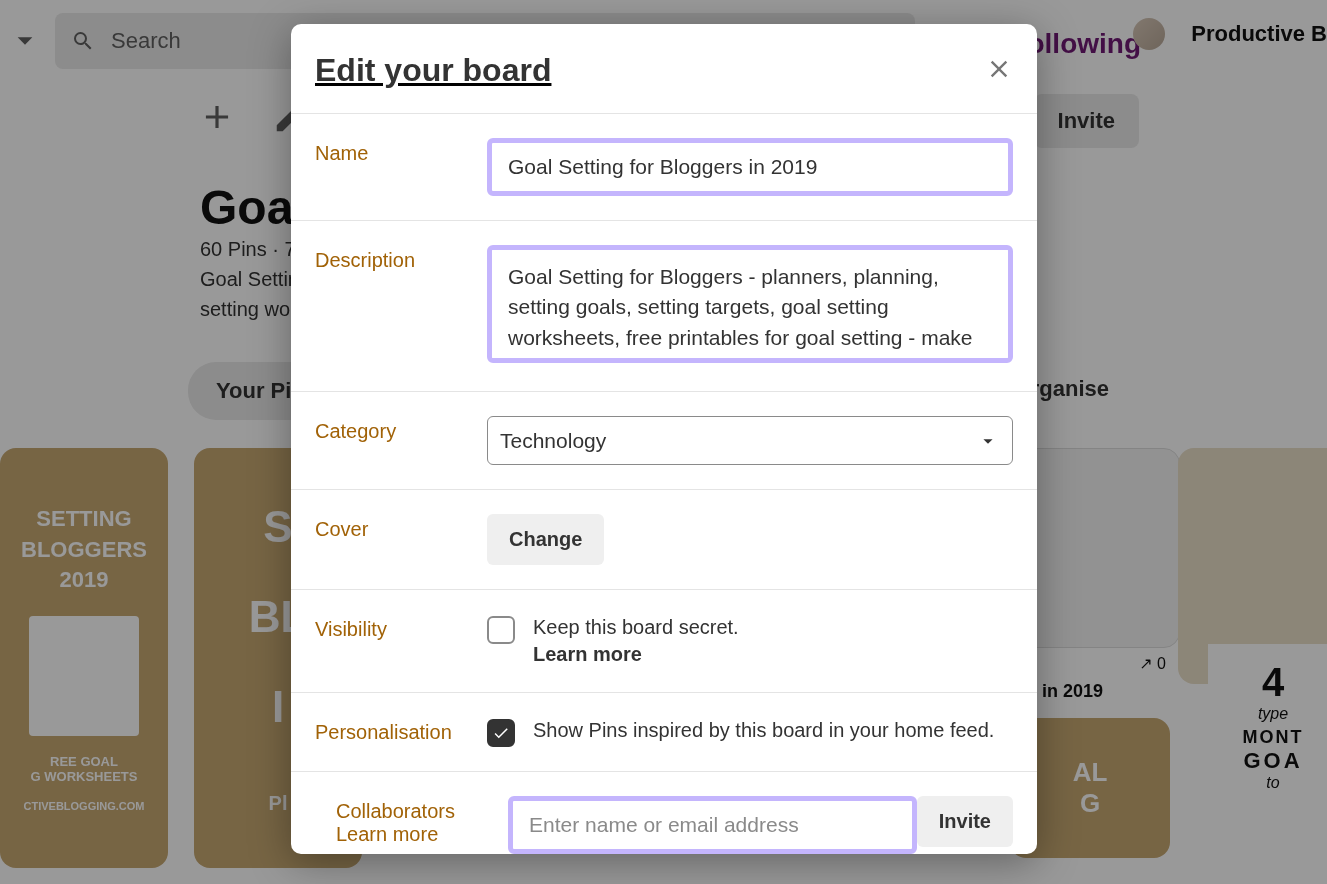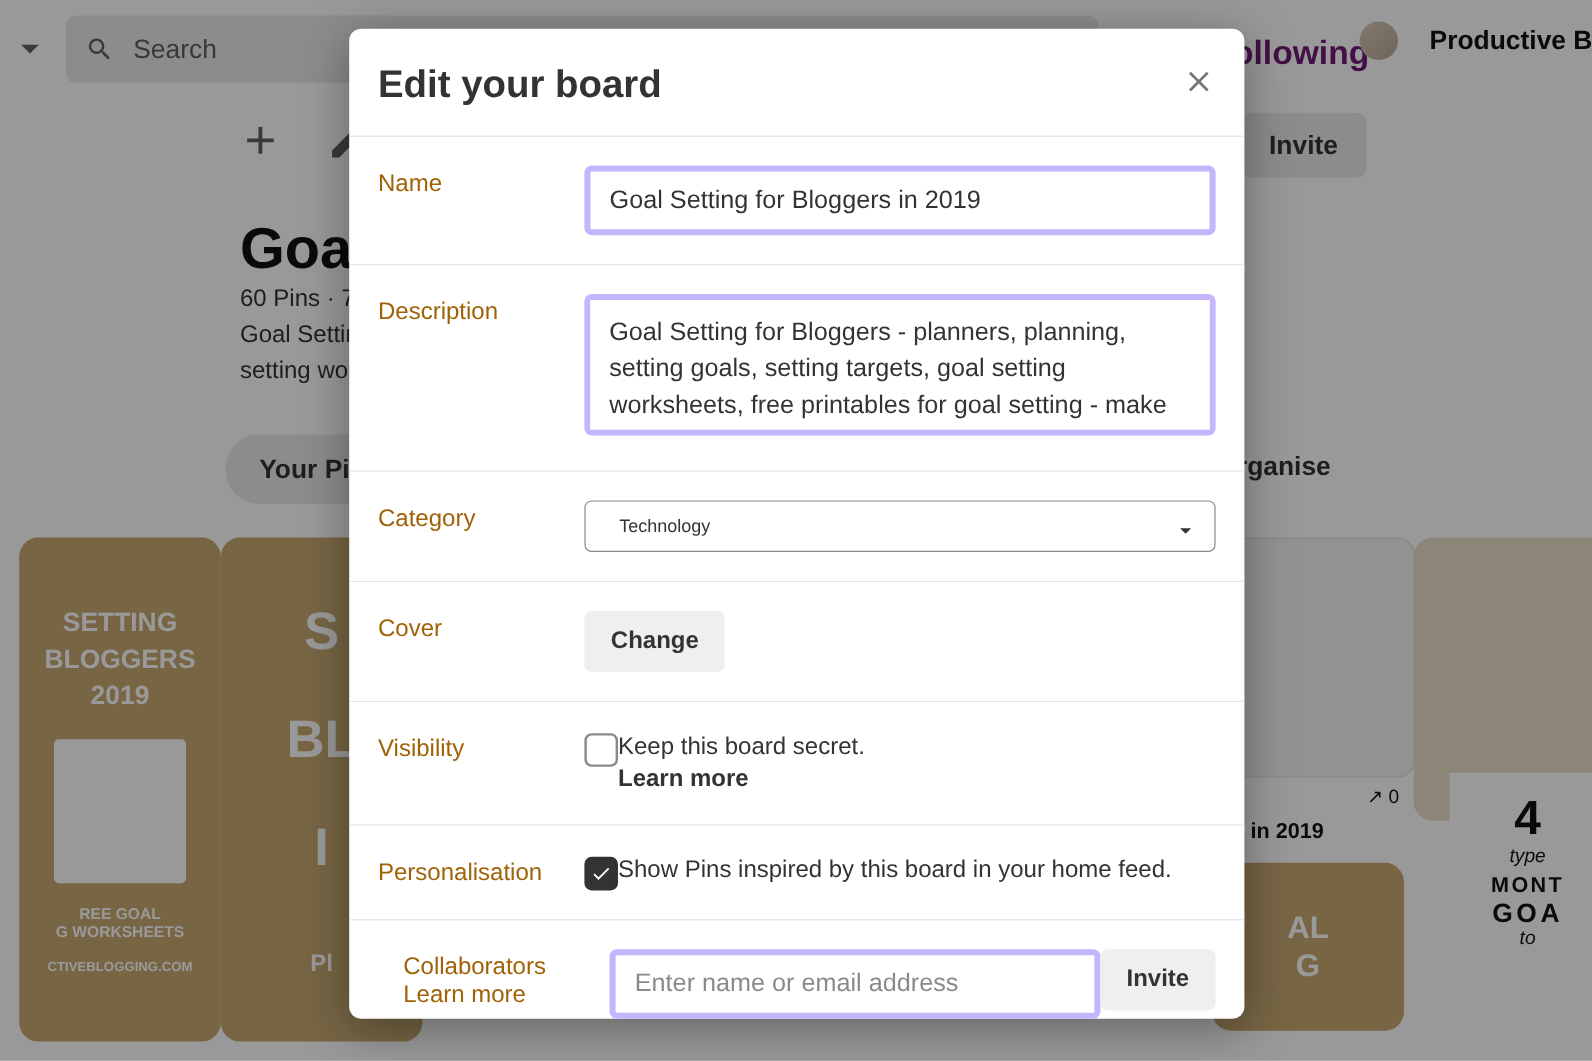"Edit your board" .mheader { text-decoration: none -> underline }
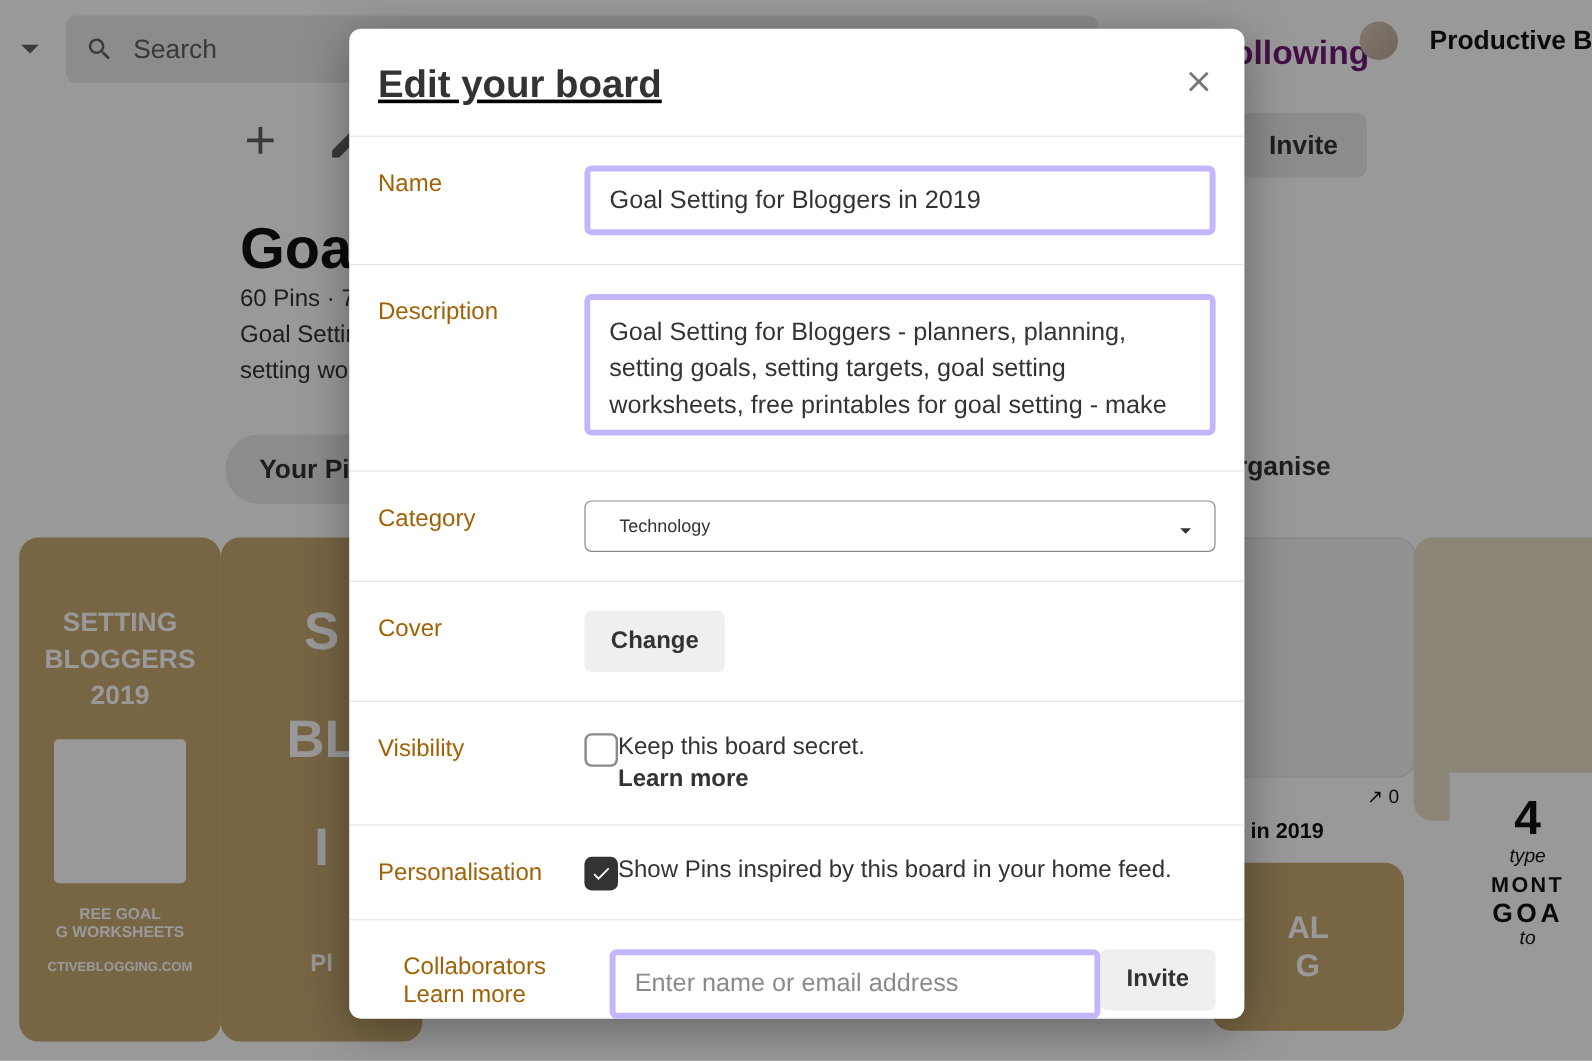"Technology" .selectwrap select { font-size: 15px -> 21px; padding: 12px 28px -> 12px 12px }
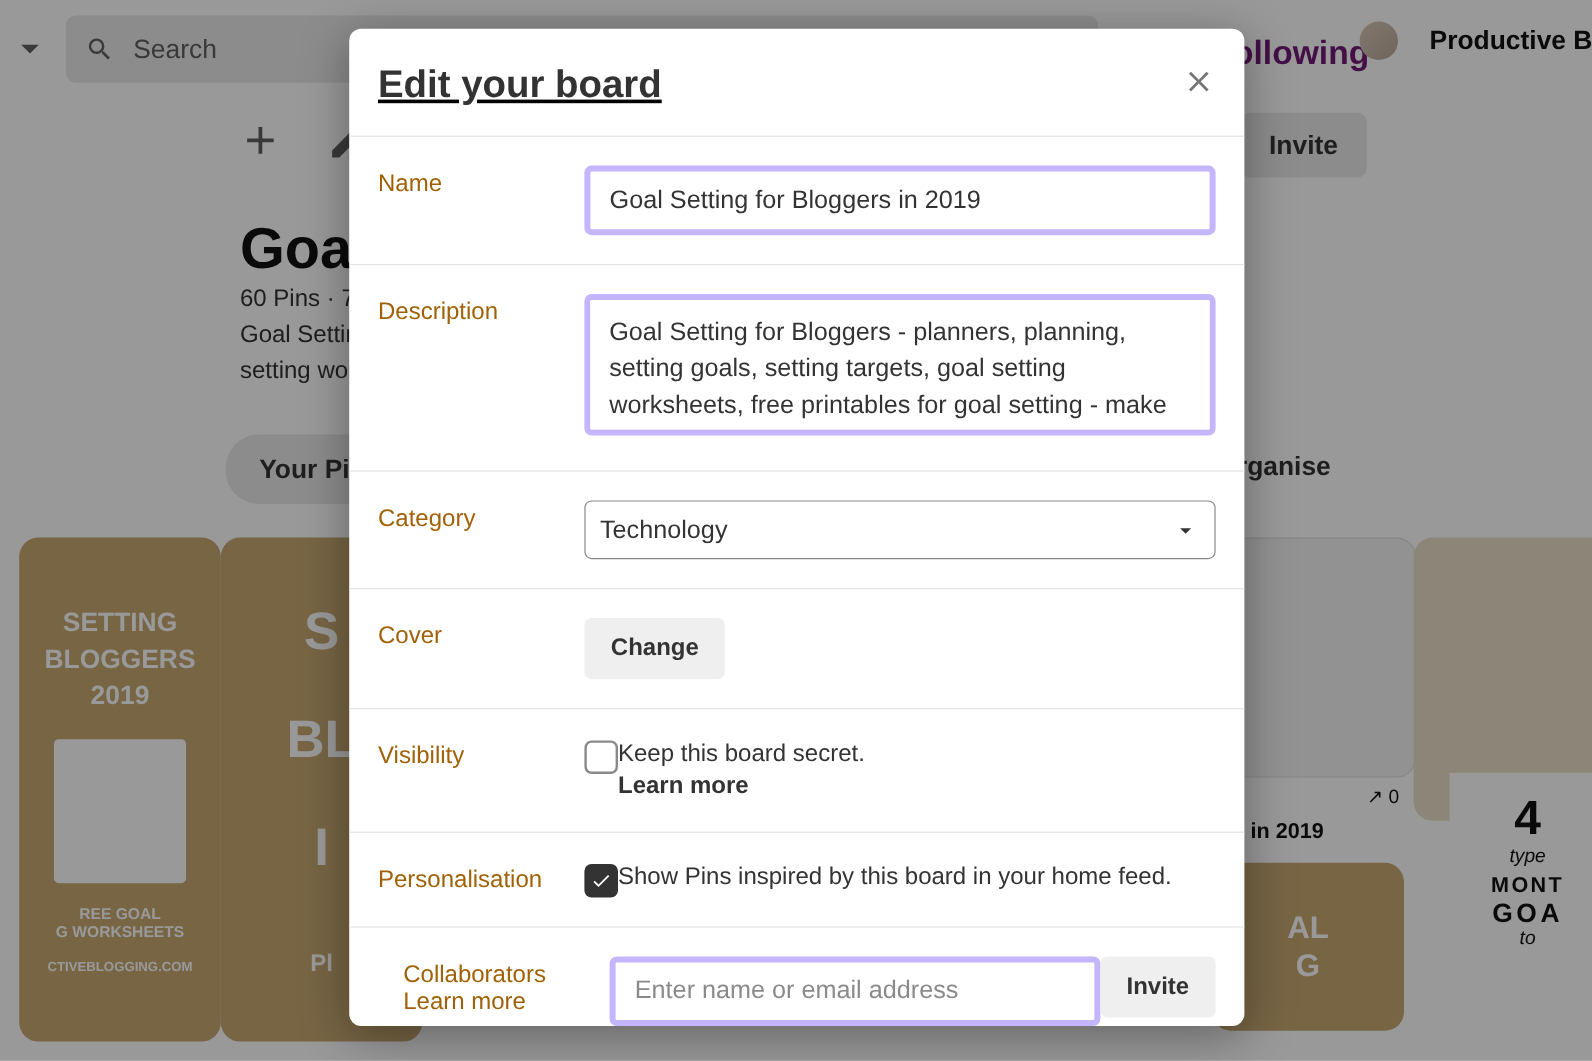"SETTING" .pingrid { gap: none -> 26px; left: 16px -> 0 }
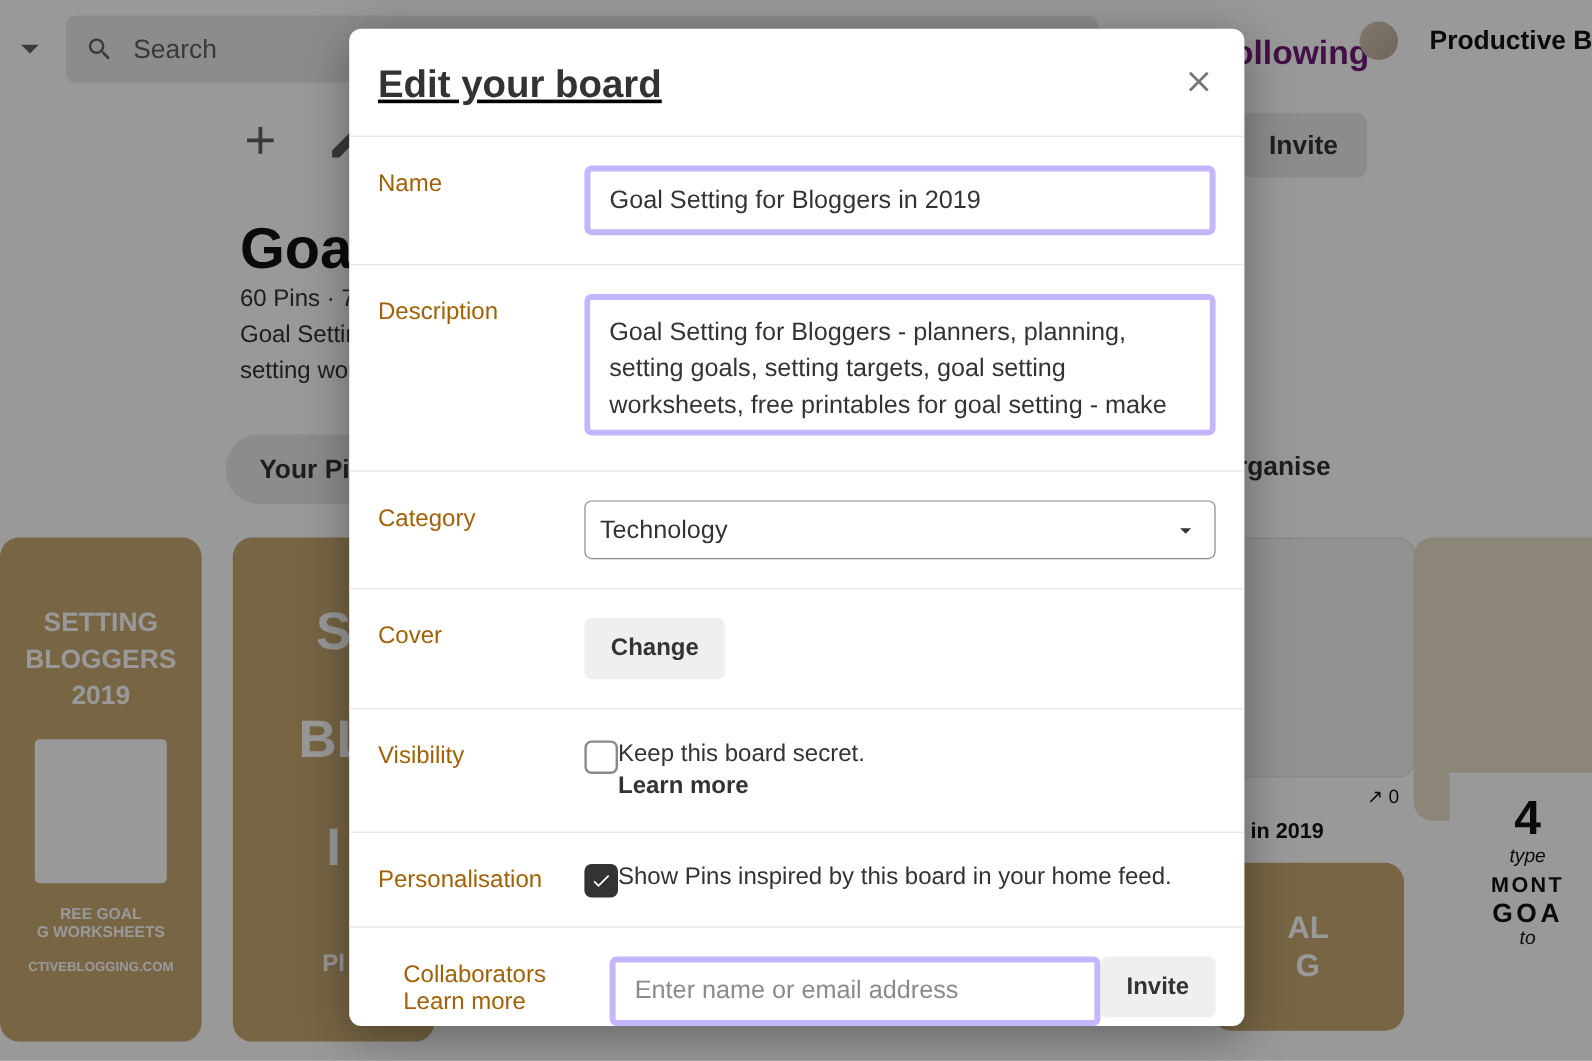"Keep this board secret." .chkrow { gap: none -> 18px }
